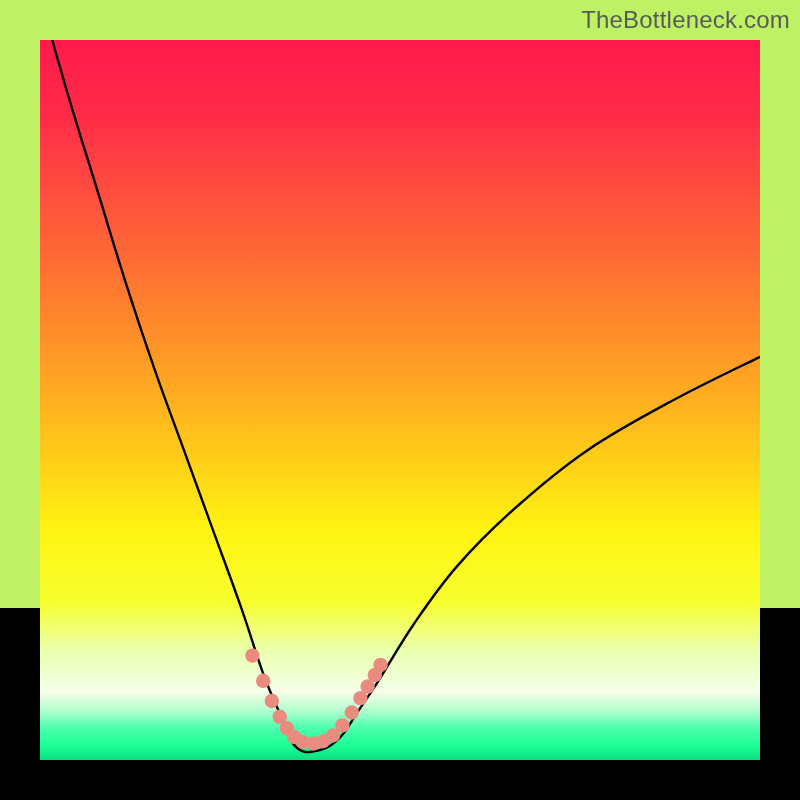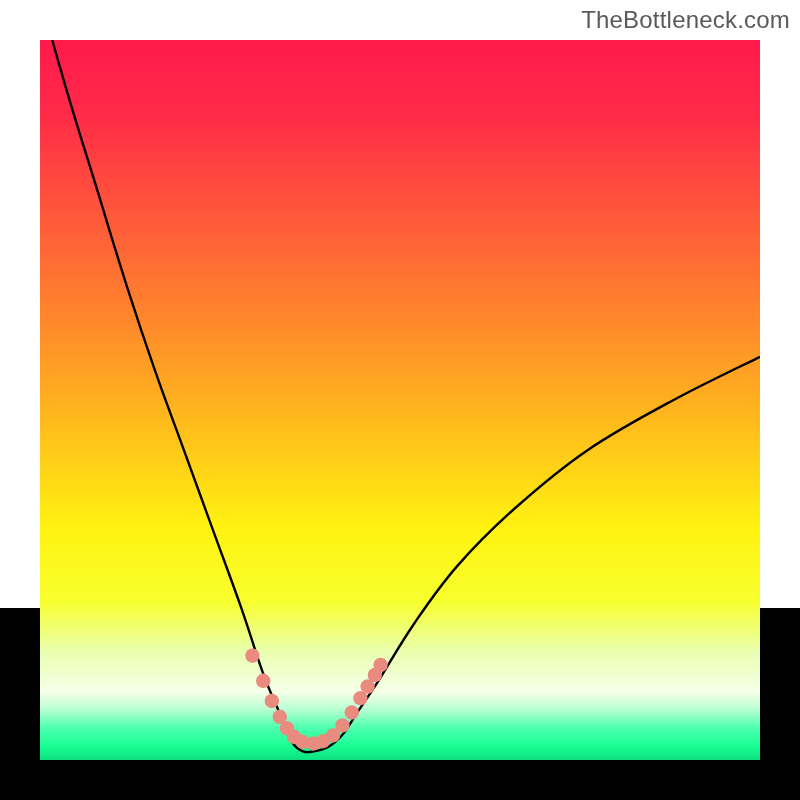"TheBottleneck.com" .frame { background: #ffffff -> #bef264 }
